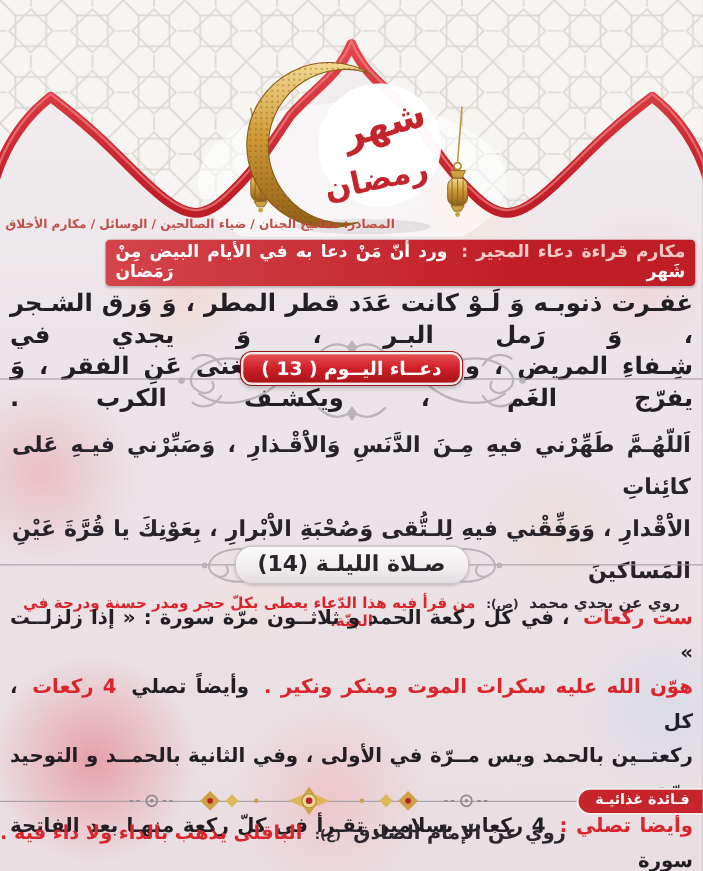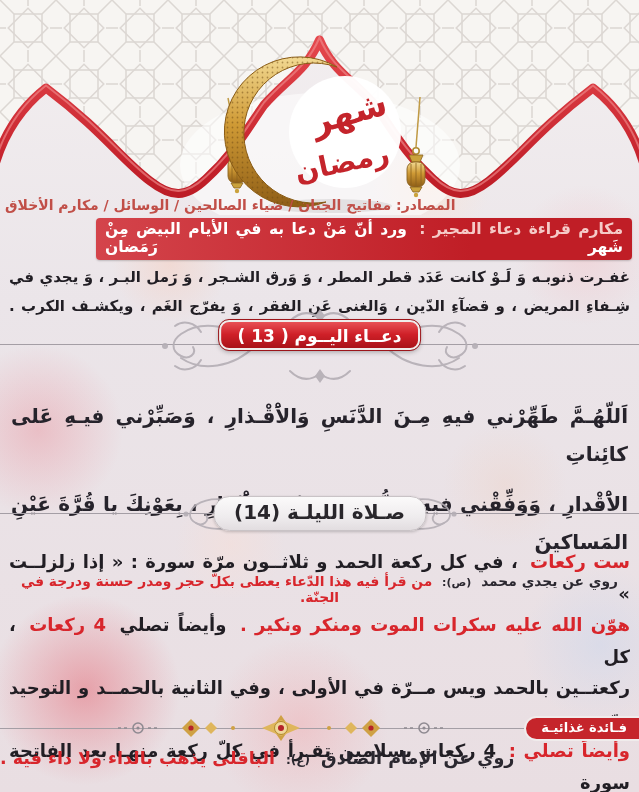"المصادر: مفاتيح الجنان / ضياء" .sources { font-size: 14px -> 11px }
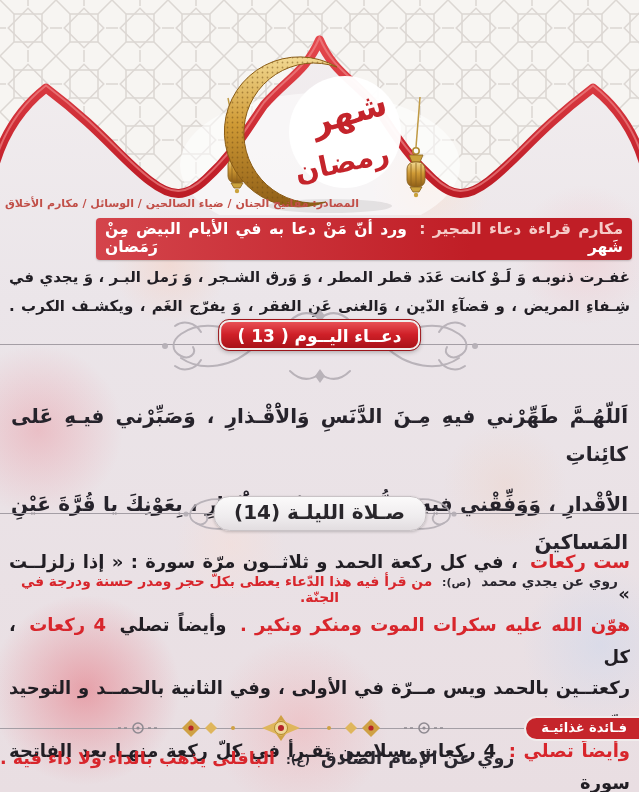"غفـرت ذنوبـه وَ لَـوْ كانت" .intro .jline { font-size: 15px -> 22px }
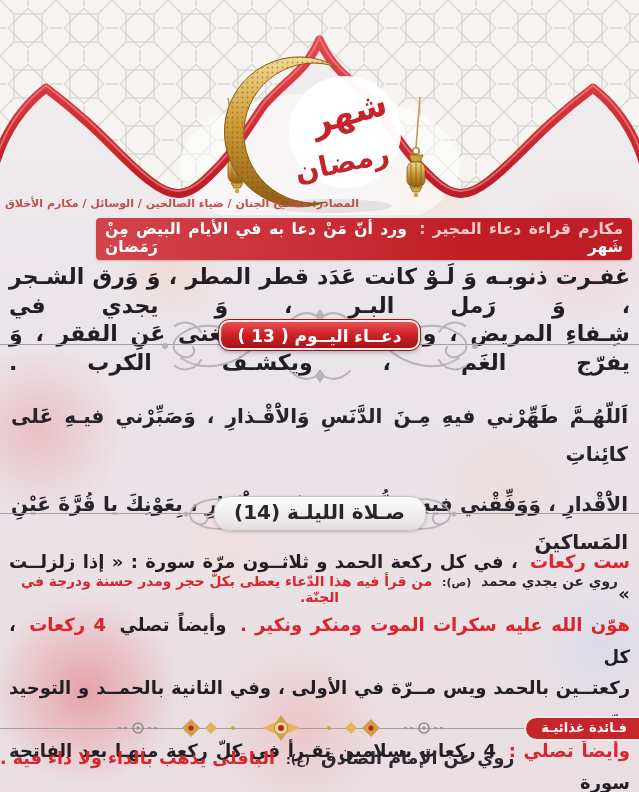"اَللّهُـمَّ طَهِّرْني فيهِ مِـنَ" .dua .jline { margin: 12px 11px -> 0 11px }
